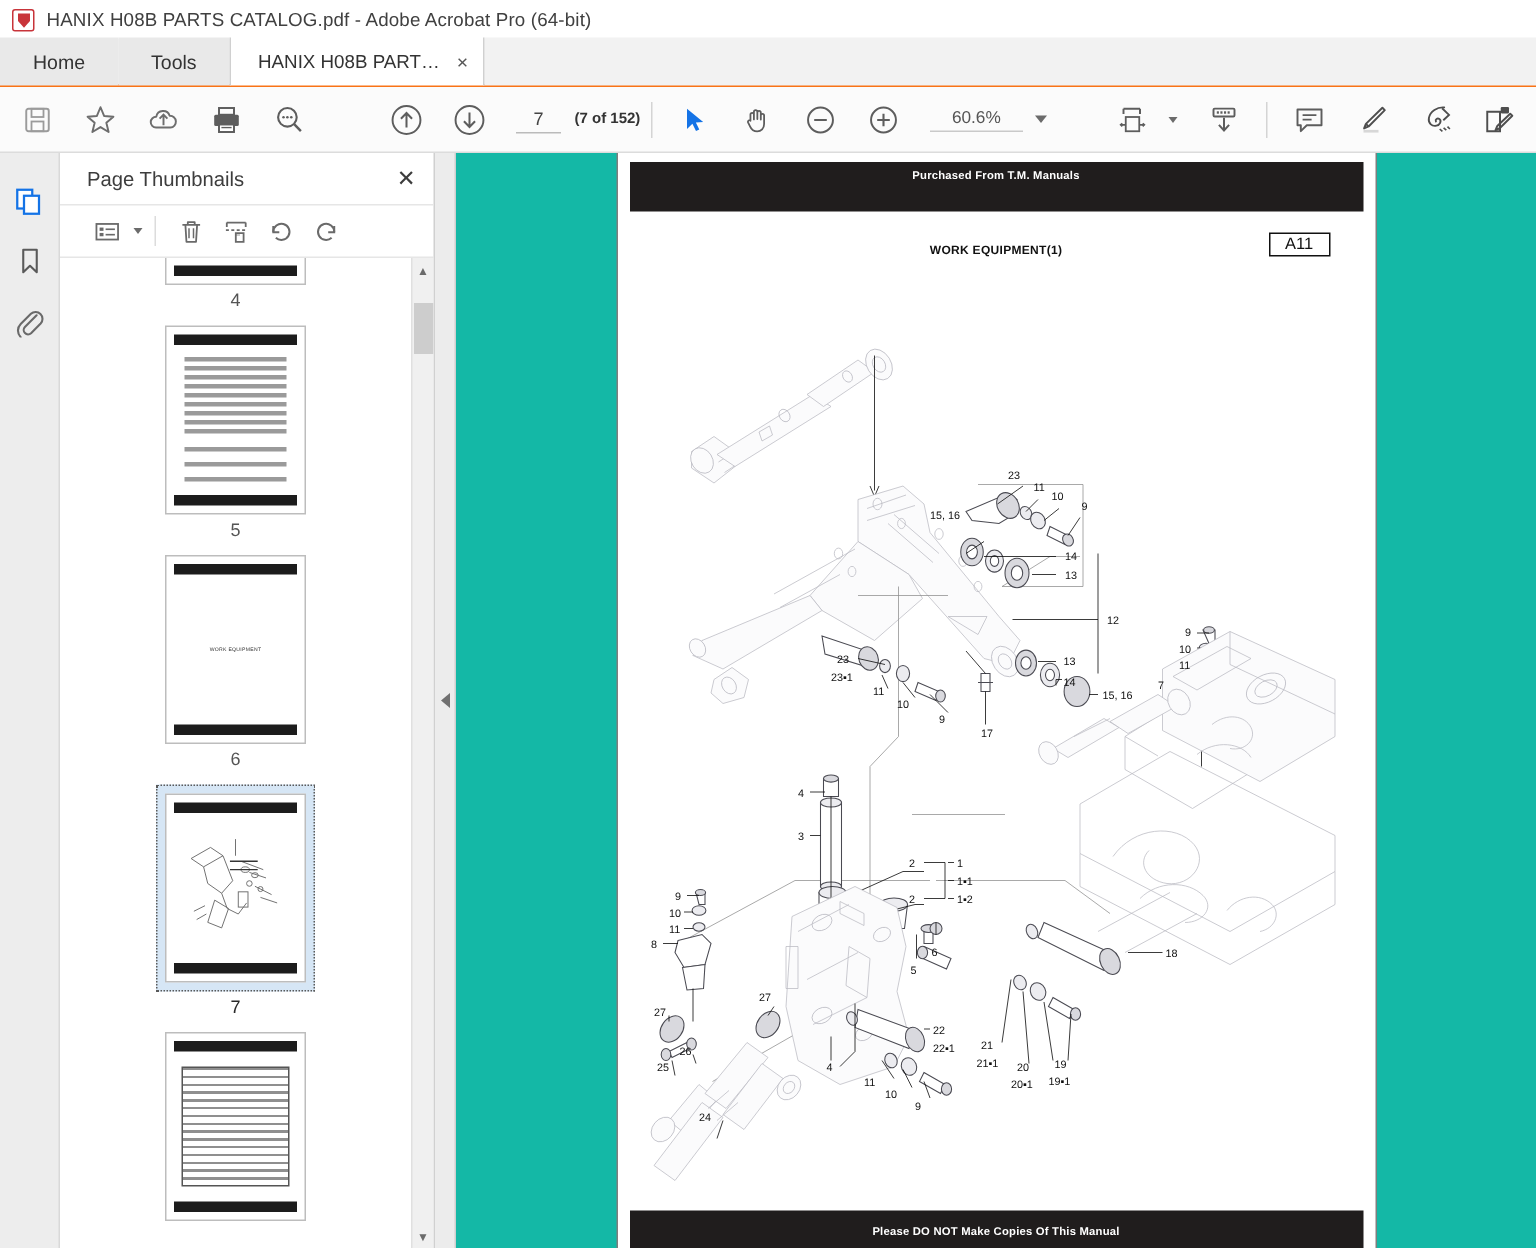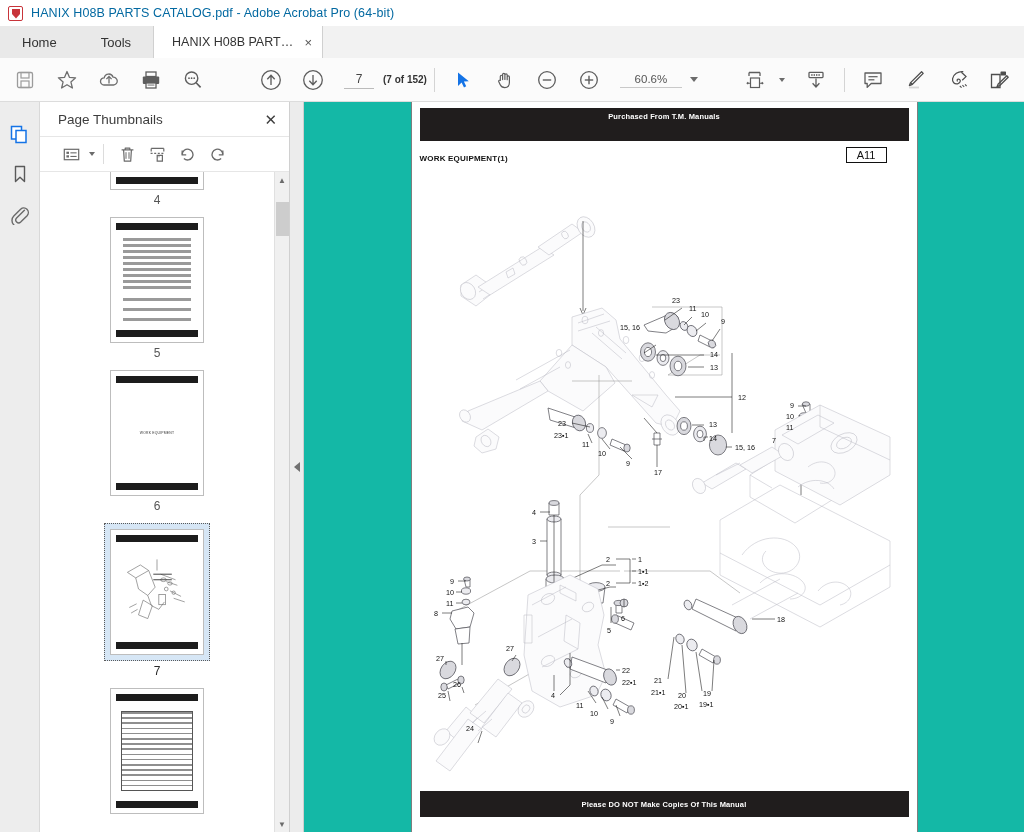"HANIX H08B PARTS CATALOG.pdf -" .title-text { color: #0369a1 -> #404040 }
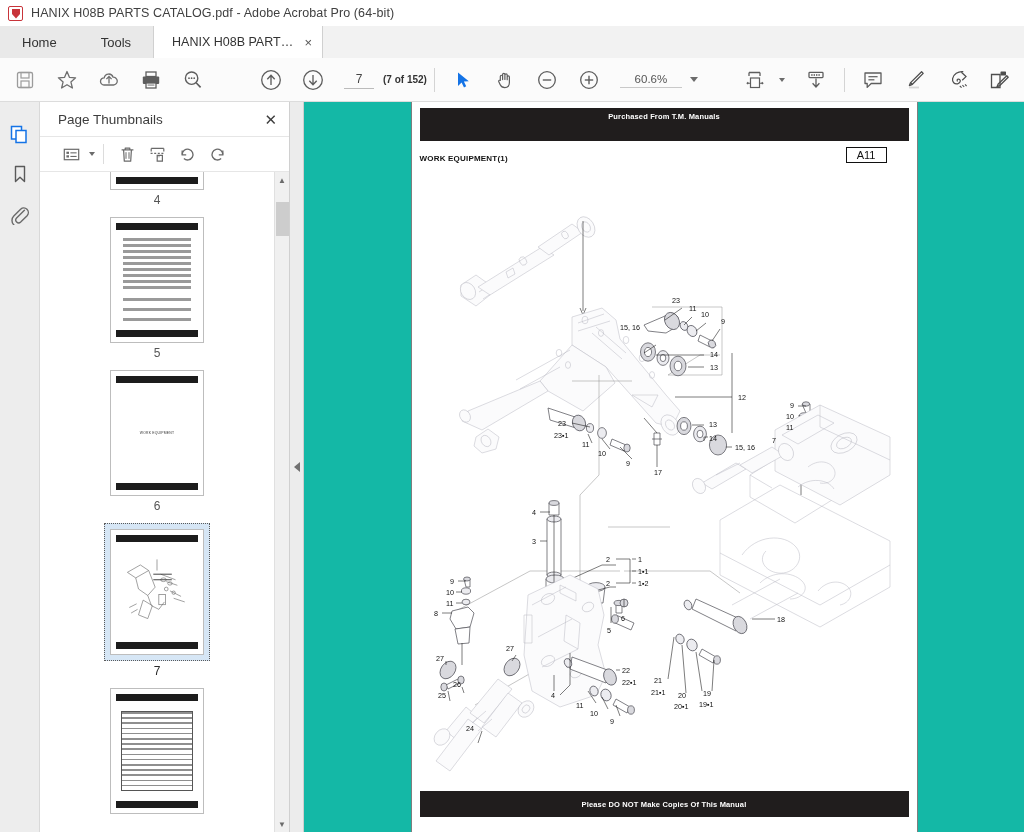"Home" .tabstrip { align-items: flex-start -> center; border-bottom: 4px solid #f97316 -> 2px solid #f97316 }
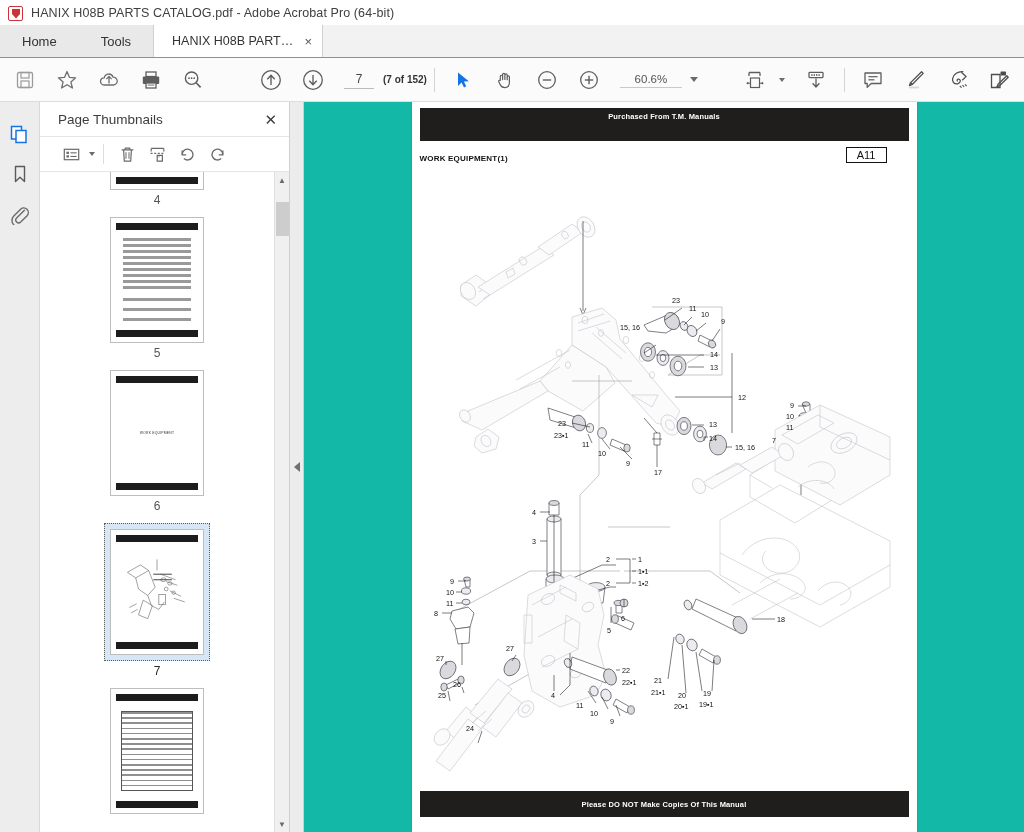"WORK EQUIPMENT(1)" .doc-subhdr { justify-content: none -> center; margin: 0 8px -> 8px 8px }
